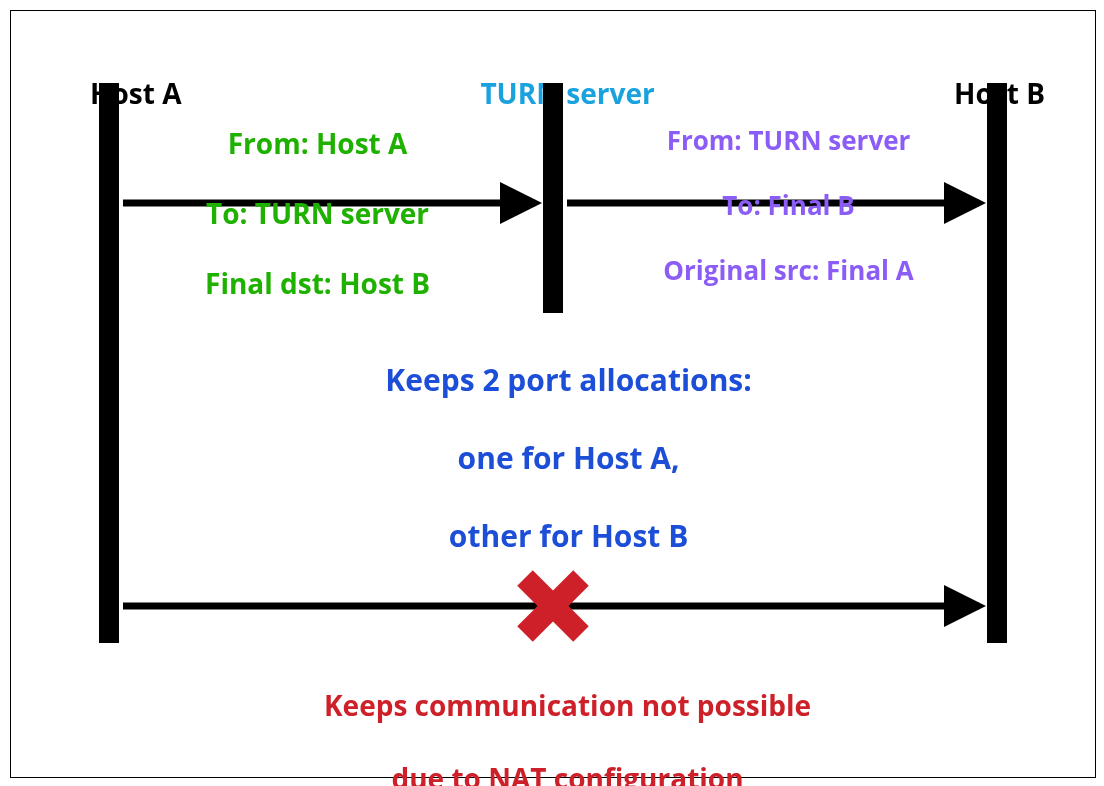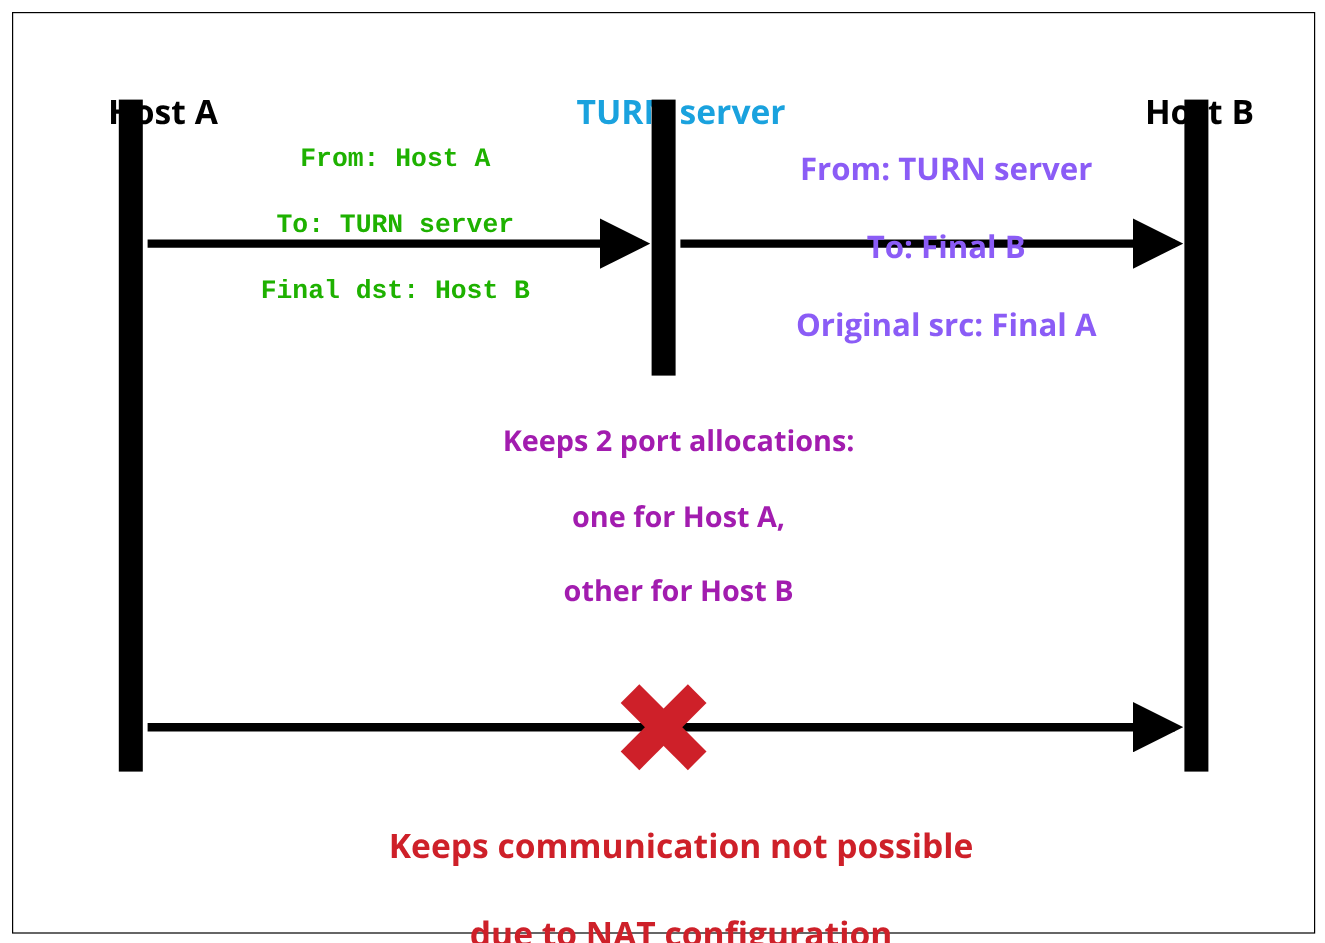"From: Host A" div.label { font-family: Liberation Mono, monospace -> none; font-size: 22px -> 28px }
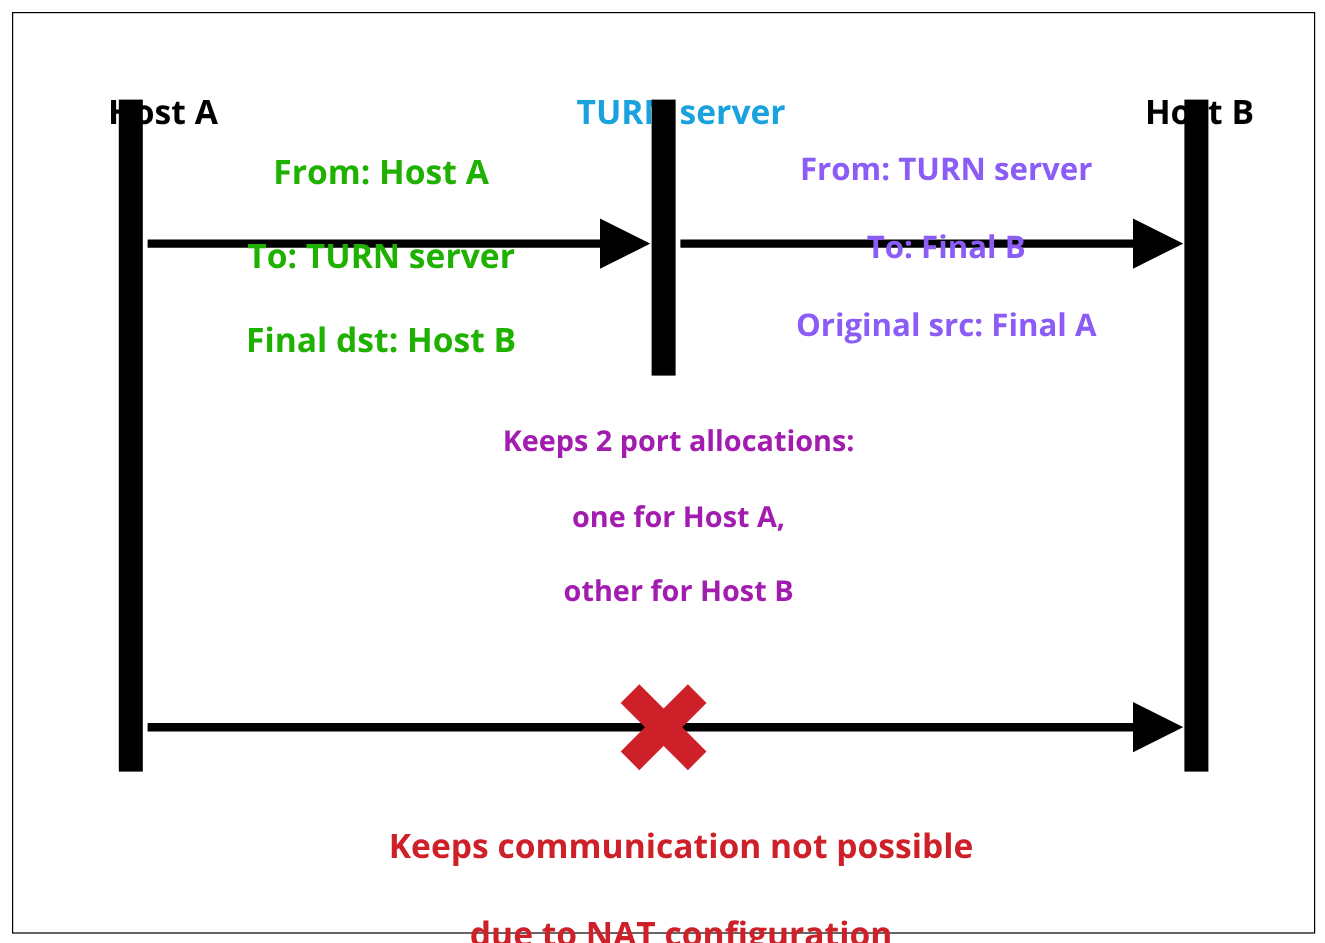"Keeps 2 port allocations:" div.label { color: #a21caf -> #1d4ed8; font-size: 24px -> 30px }
